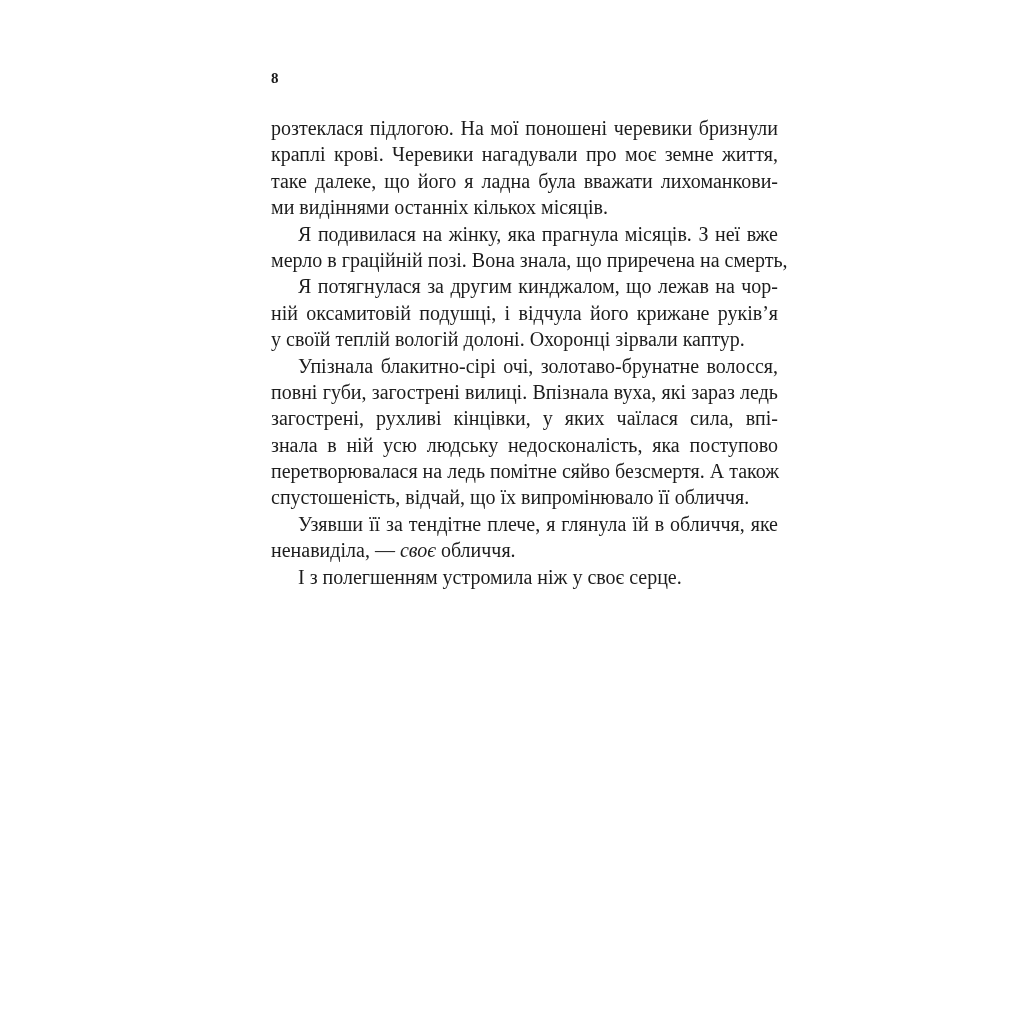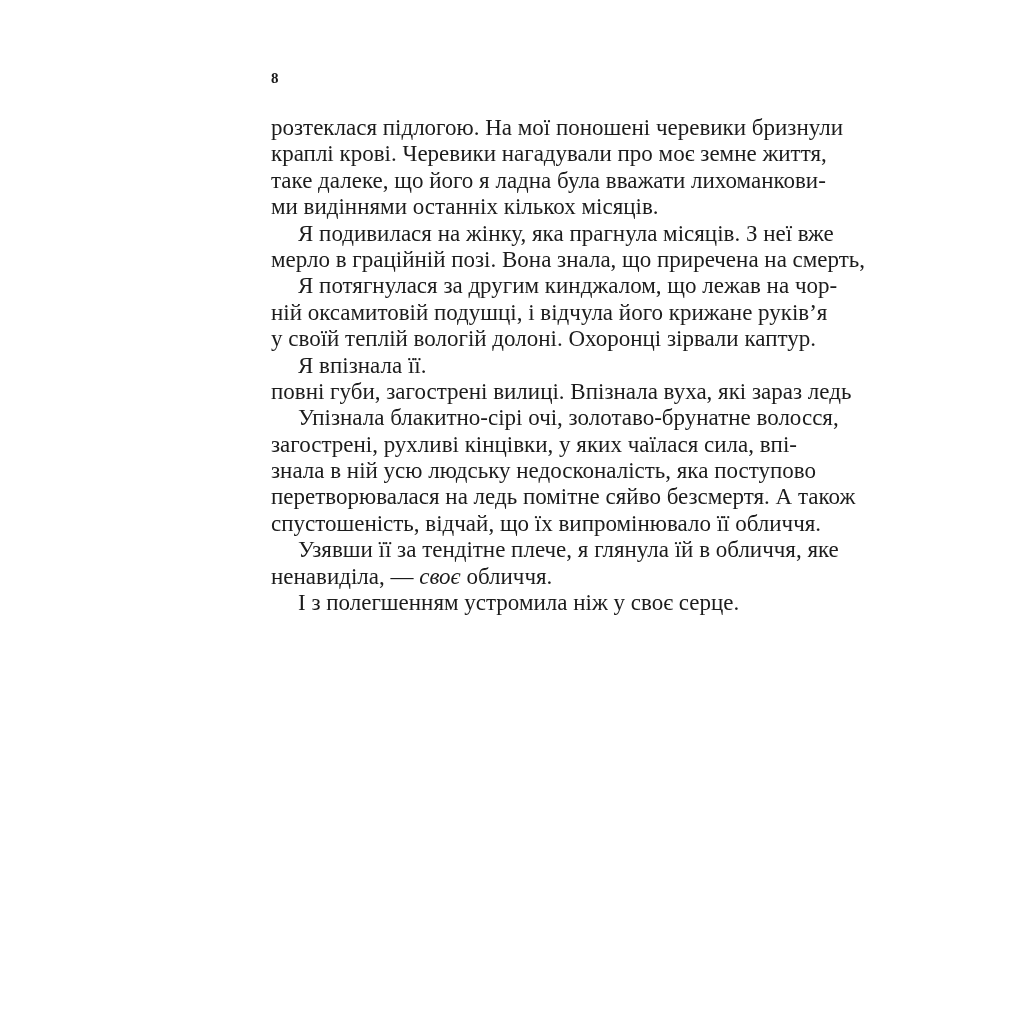"розтеклася підлогою. На мої поношені" .text-block { font-size: 23px -> 20px }
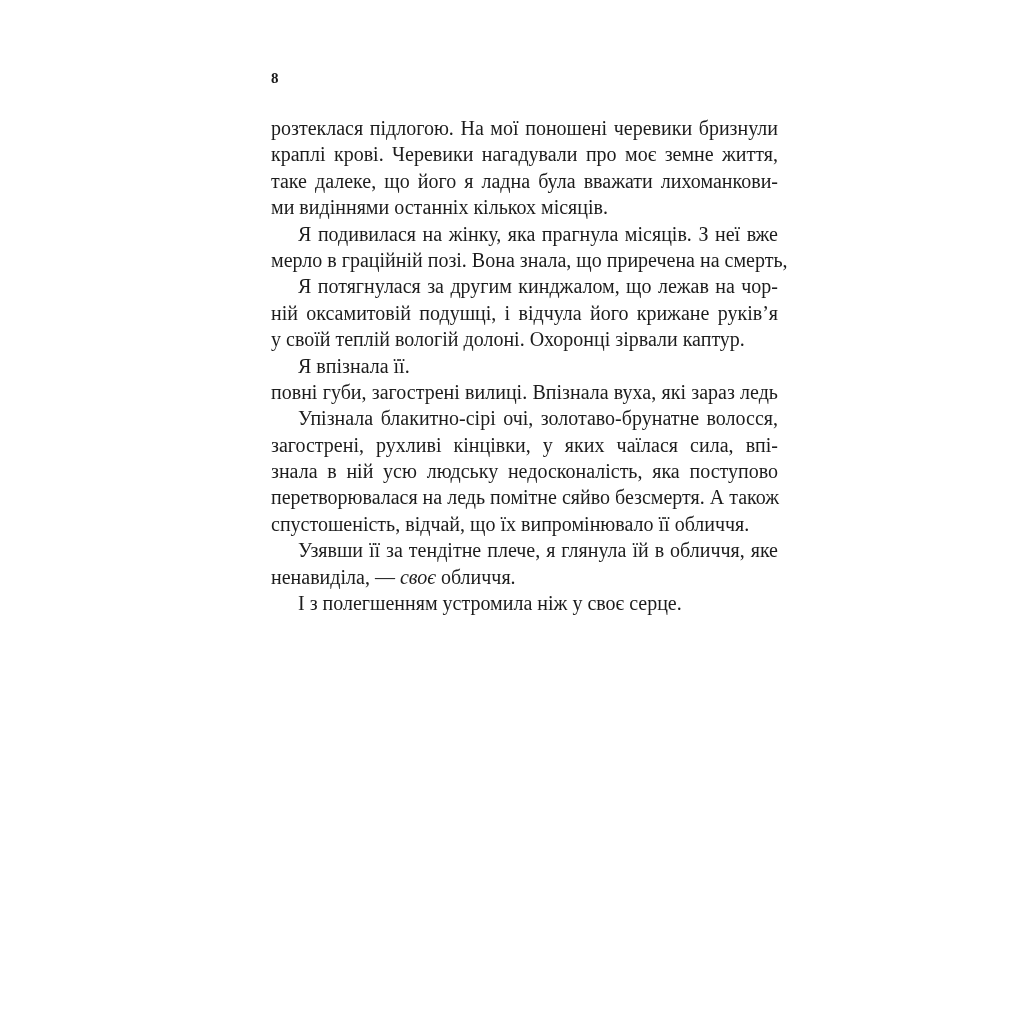"Я впізнала її." span.line { html: <span>Я впізнала її.</span> -> none }
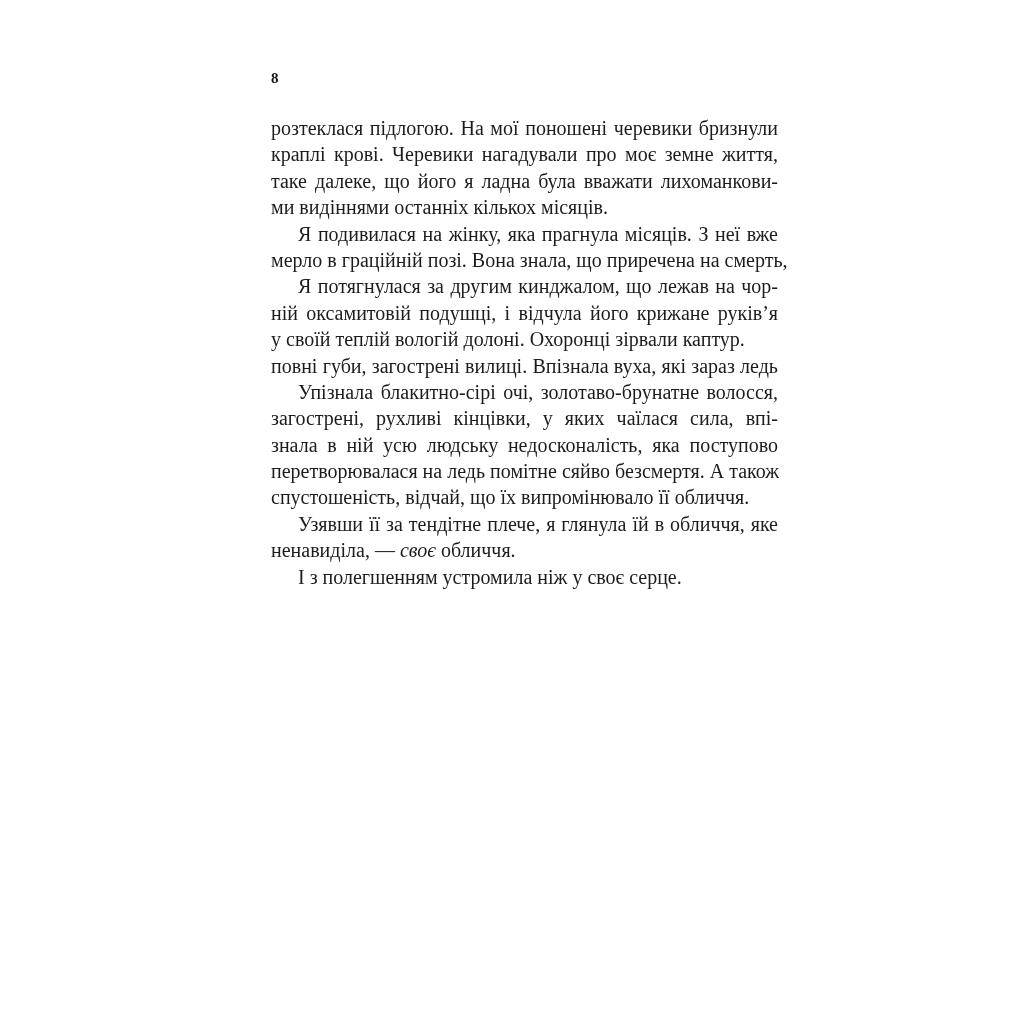"повні губи, загострені вилиці. Впізнала" span.line { order: before "Упізнала блакитно-сірі очі," -> after "Упізнала блакитно-сірі очі," }
